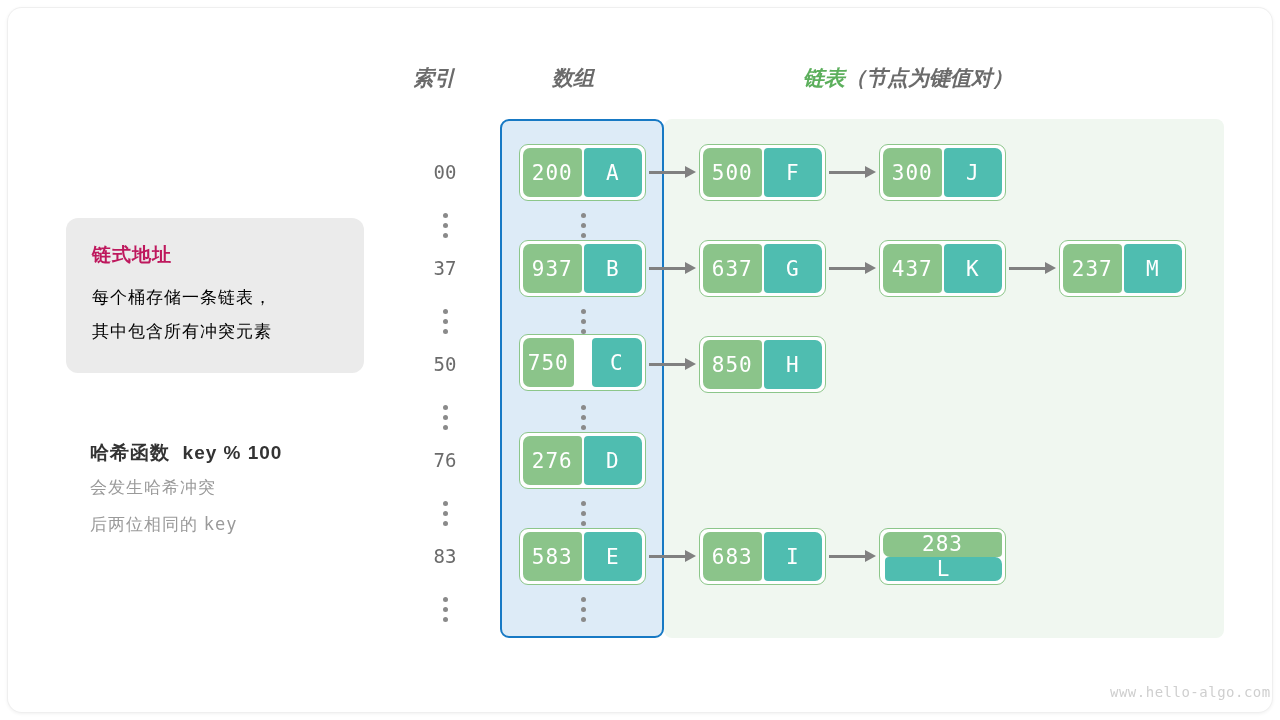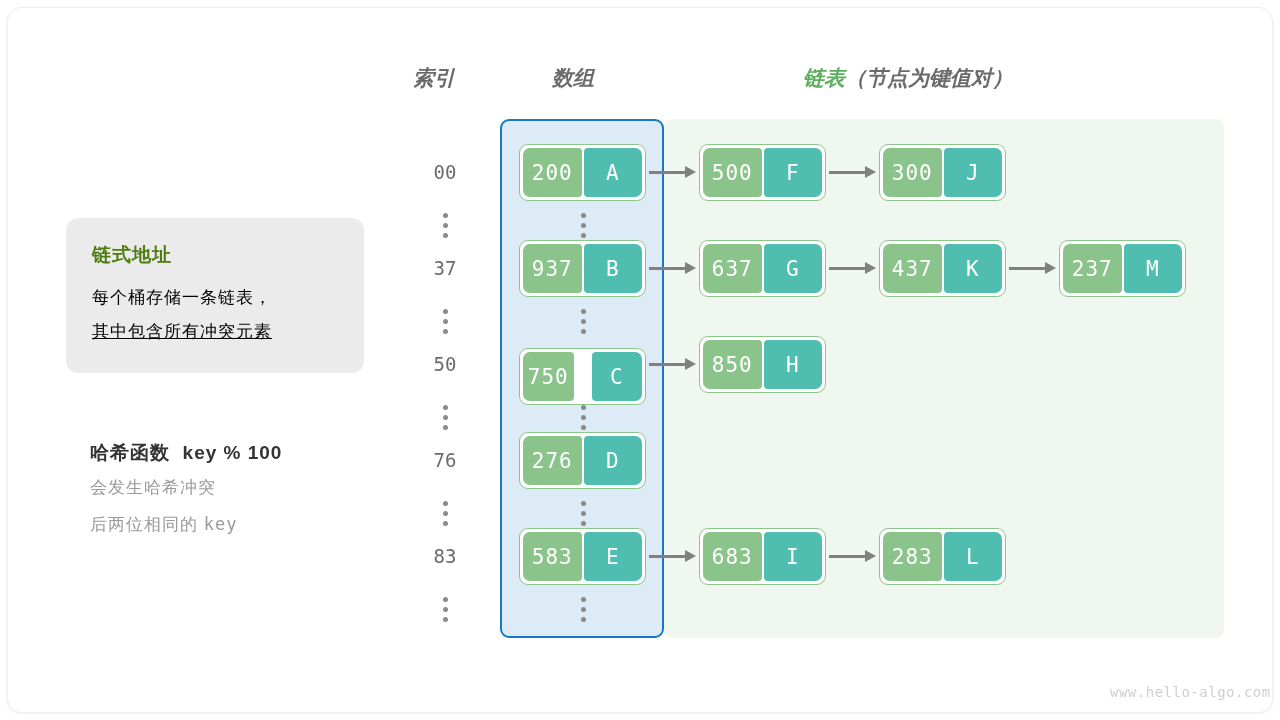"链式地址" #info-card .info-title { color: #4d7c0f -> #be185d }
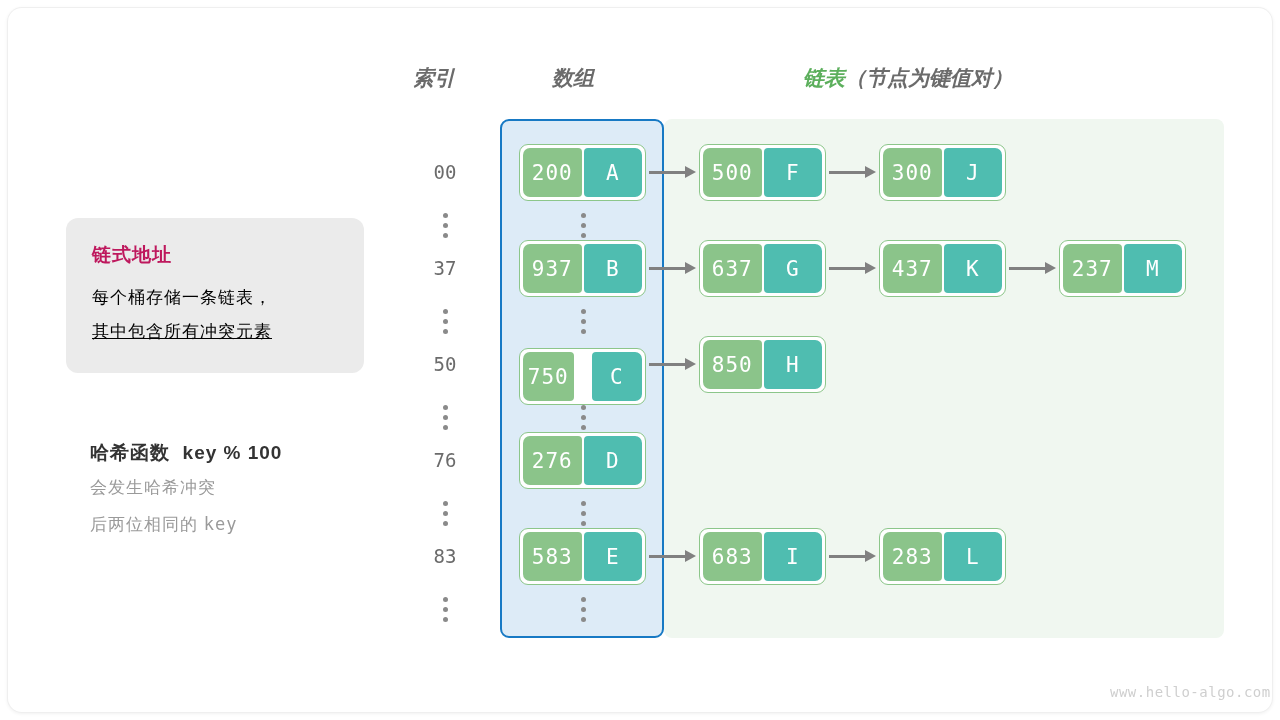"其中包含所有冲突元素" #info-card .info-line2 { text-decoration: underline -> none }
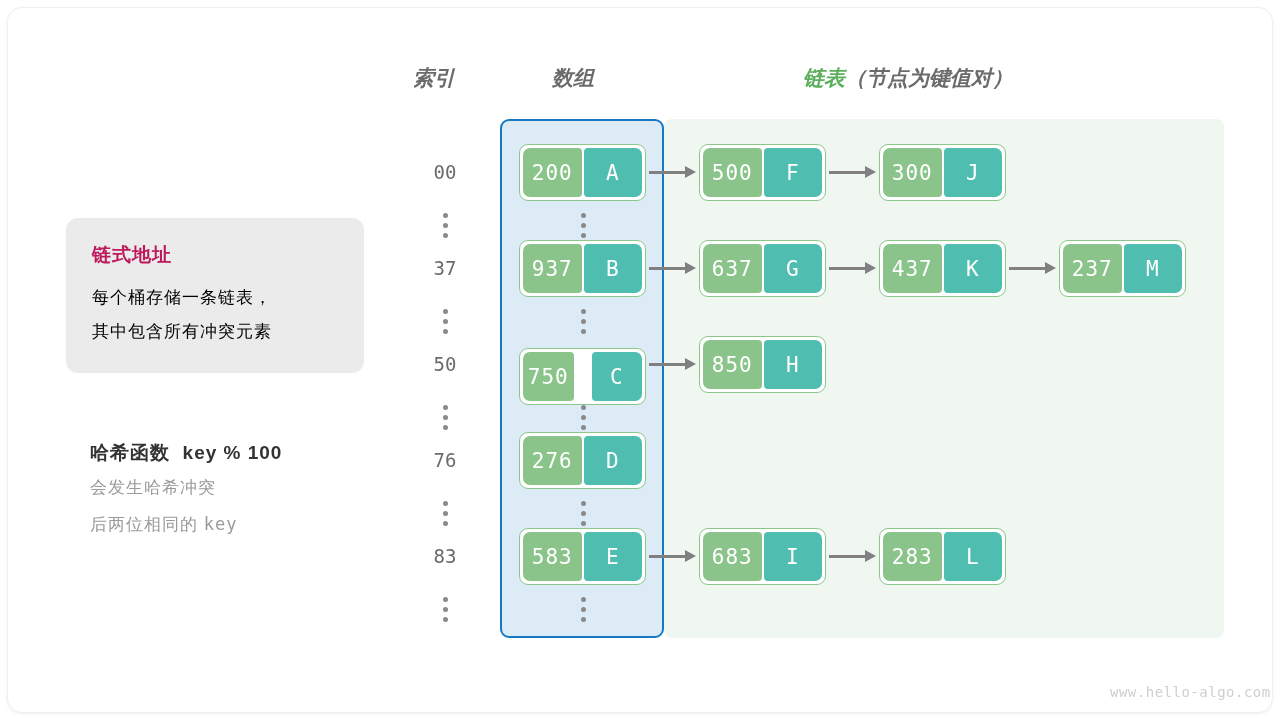"750" div.node { top: 340px -> 326px }
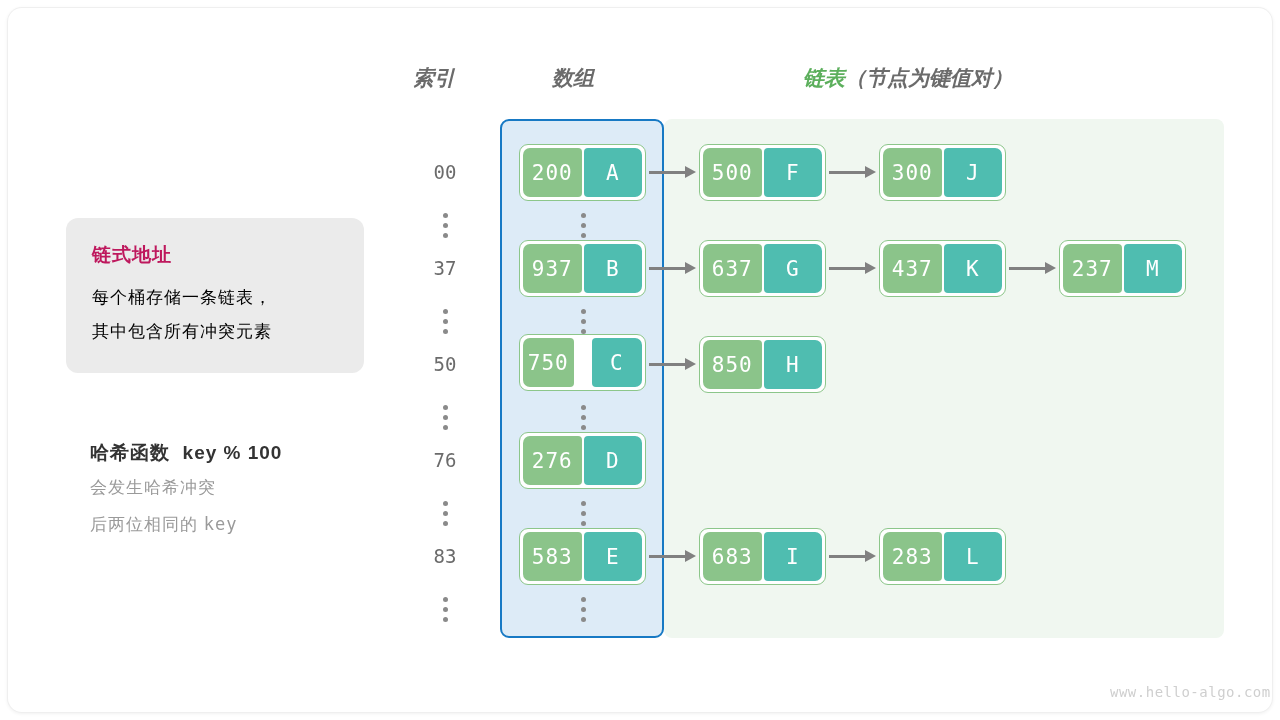"283" div.node { flex-direction: none -> column }
